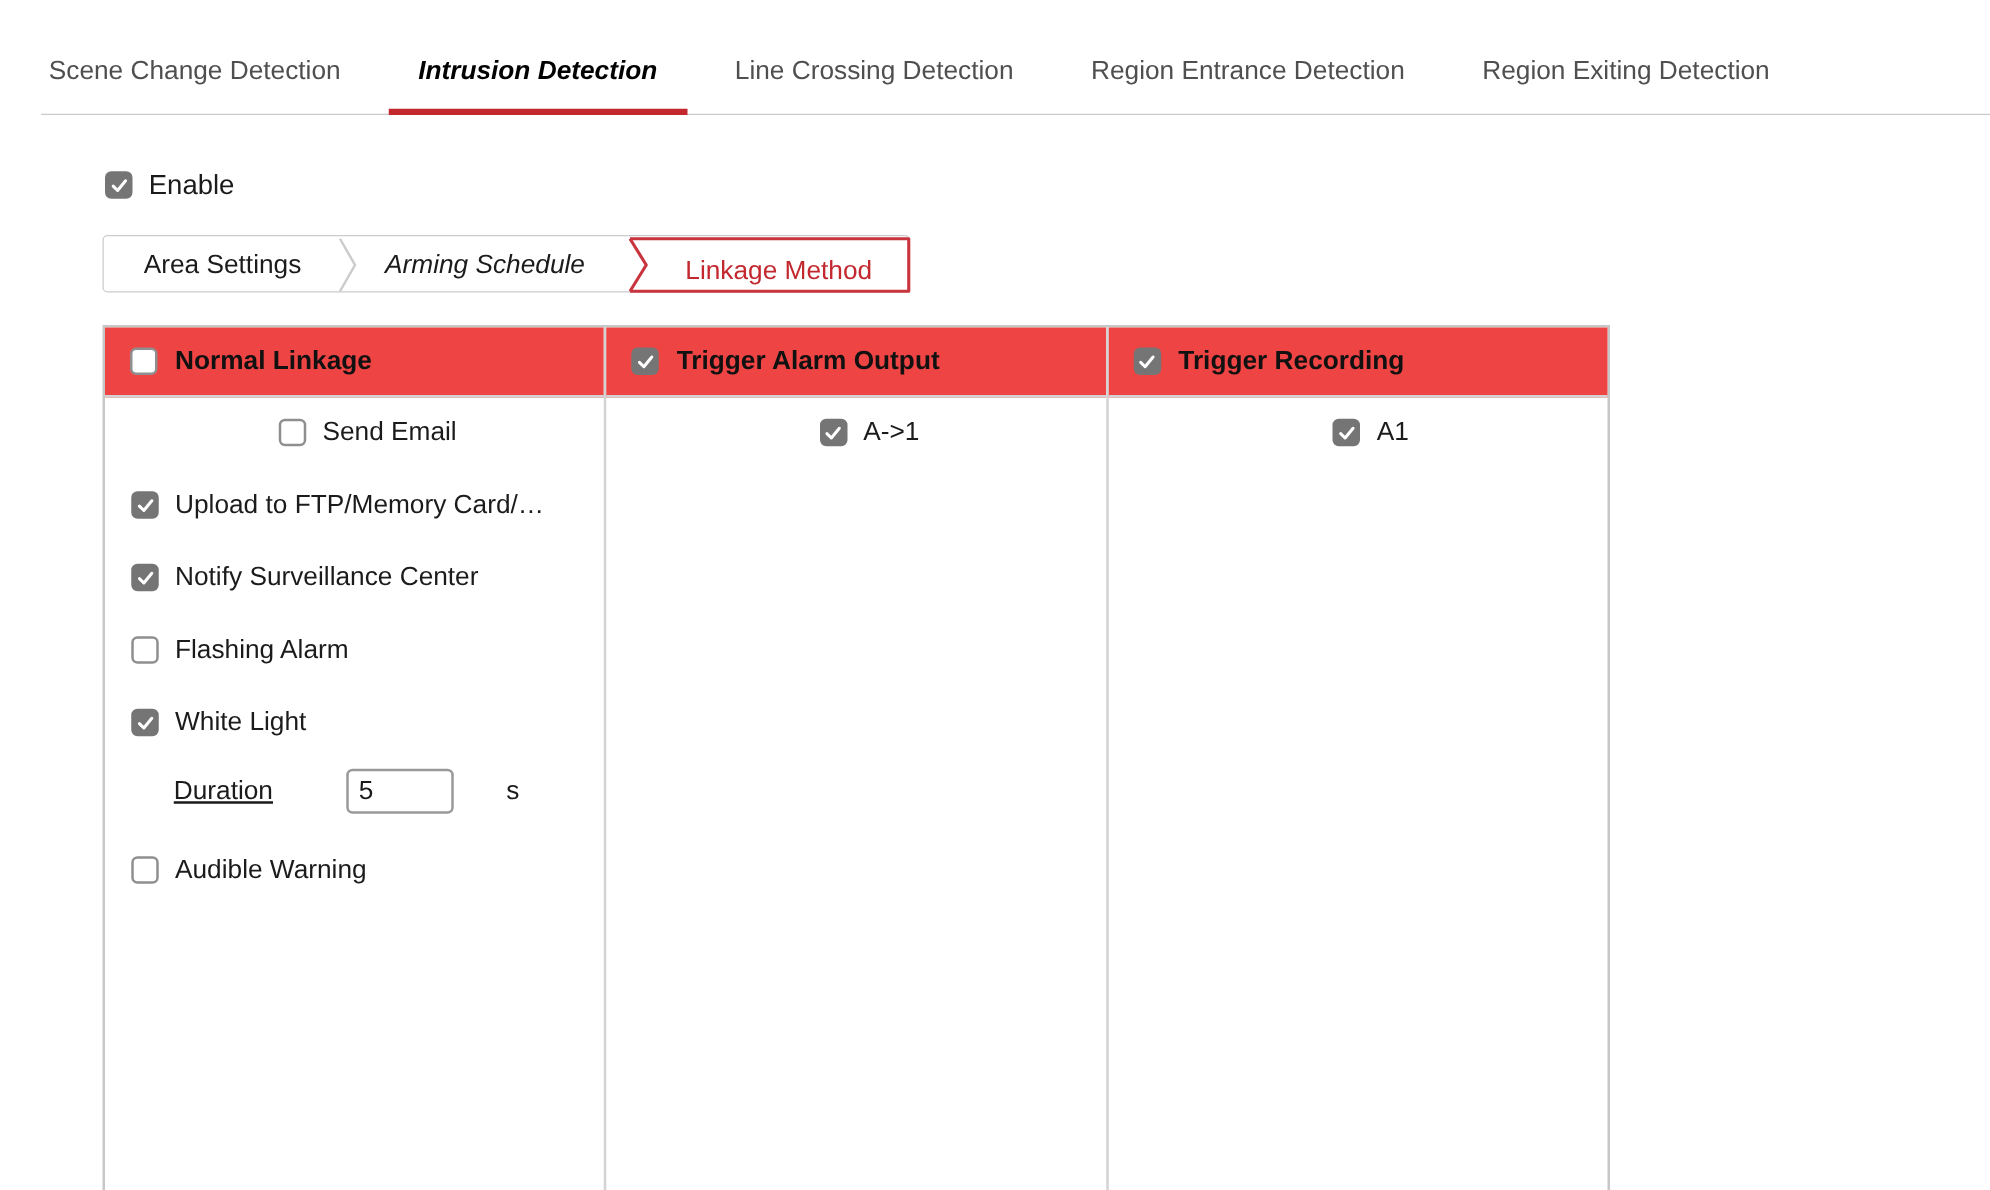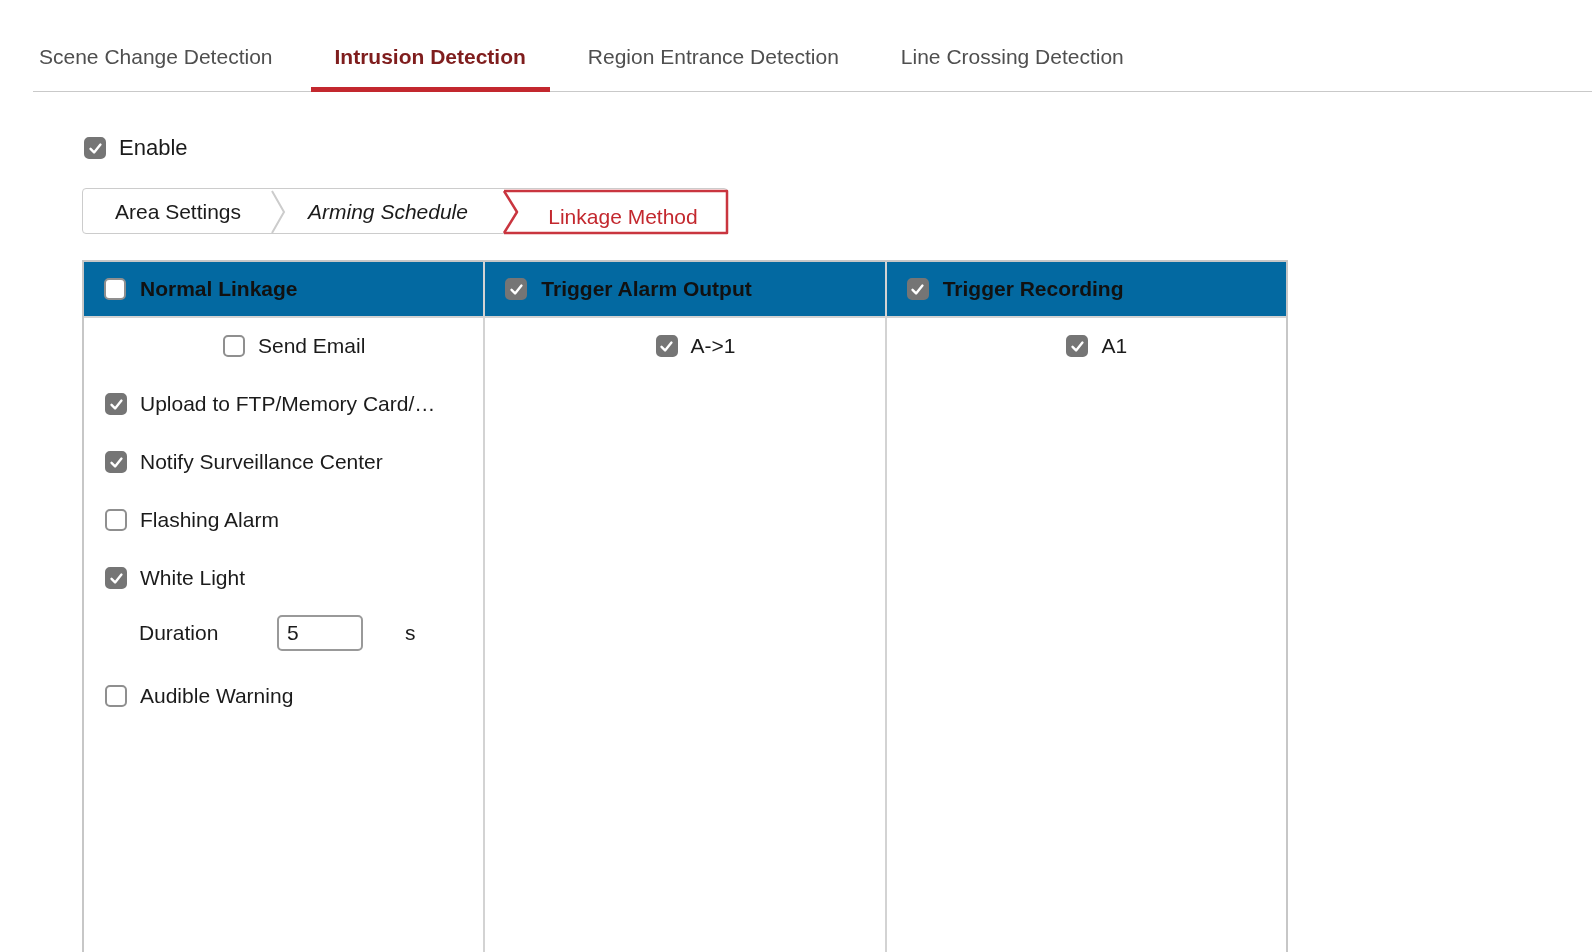"Intrusion Detection" .tab.active { color: #7f1d1d -> #000000; font-style: none -> italic }
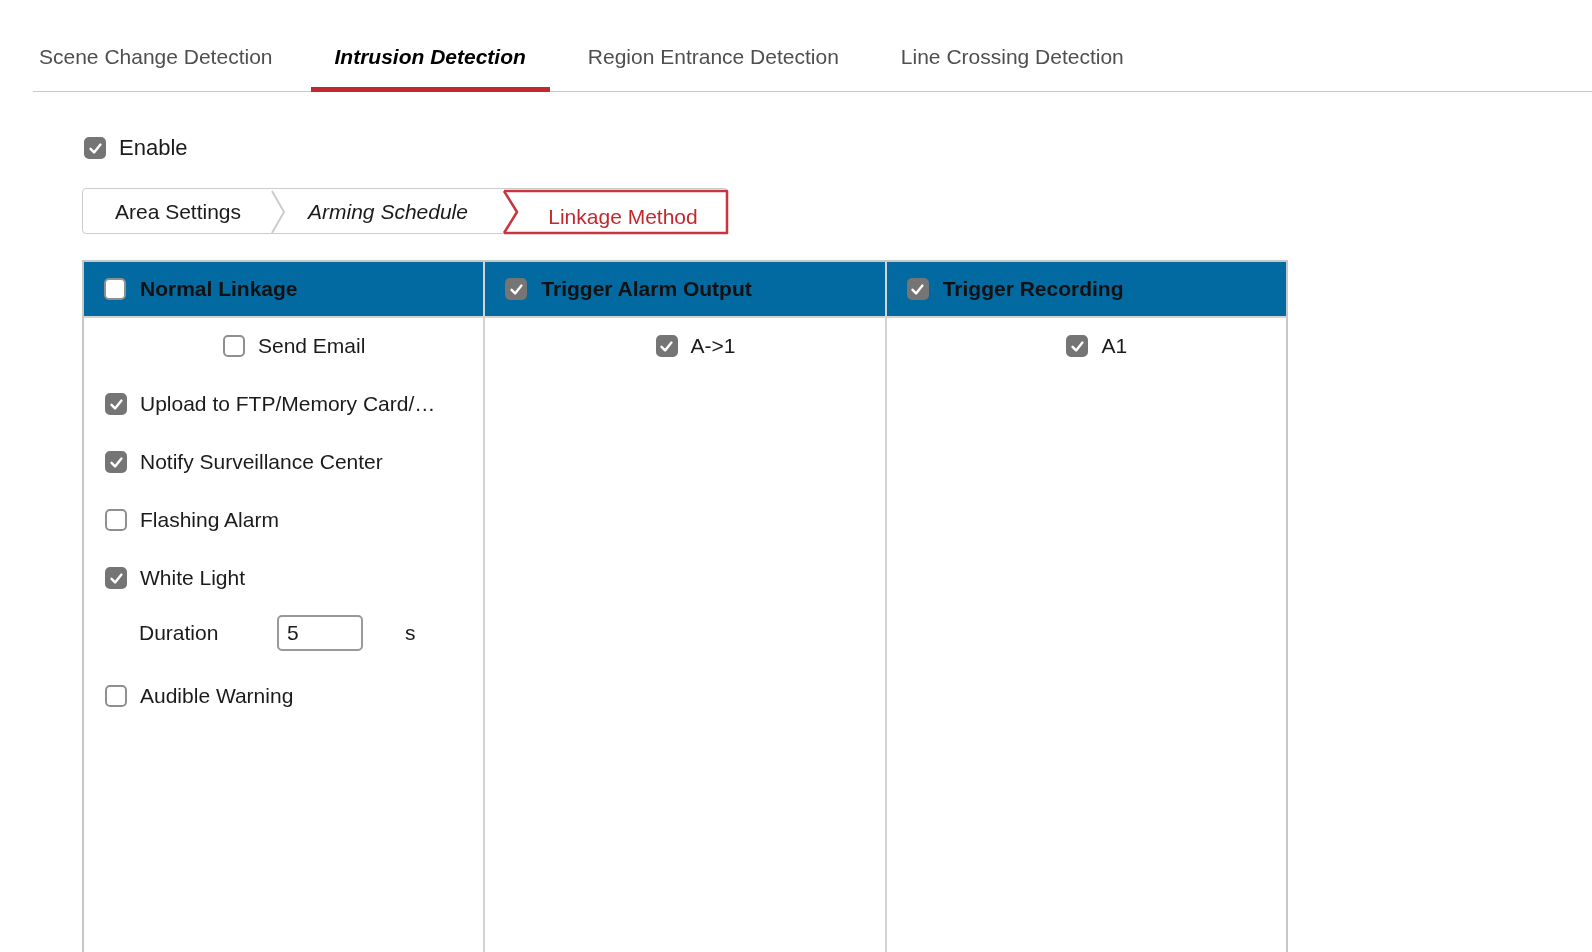"Region Entrance Detection" div.tab { order: before "Line Crossing Detection" -> after "Line Crossing Detection" }
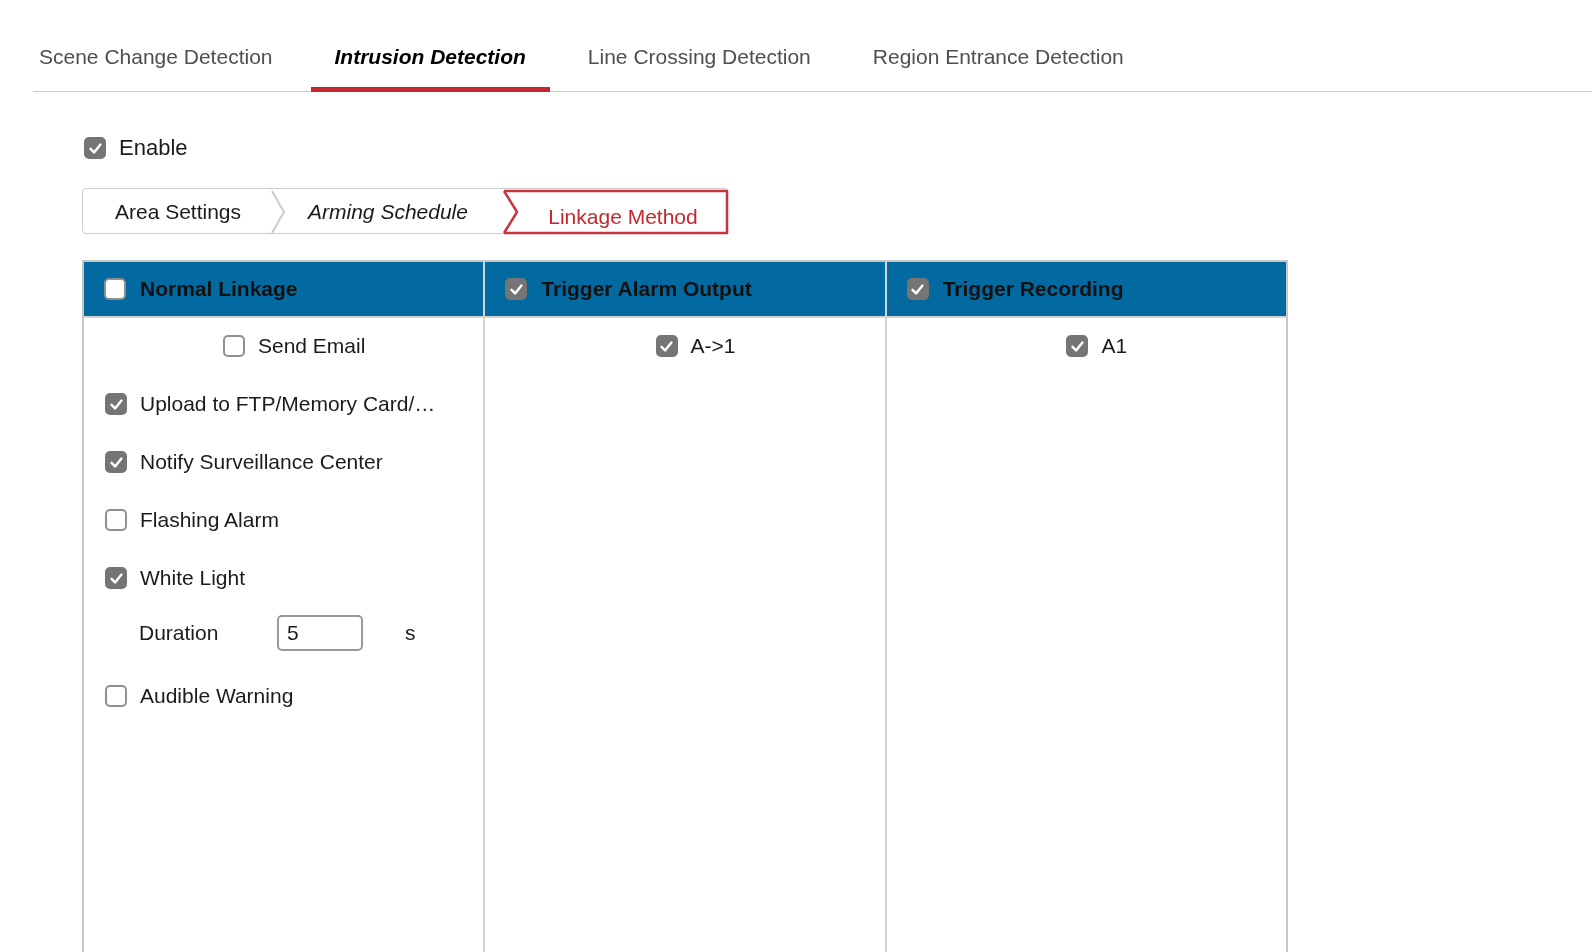"Region Exiting Detection" div.tab { html: none -> <div>Region Exiting Detection</div> }
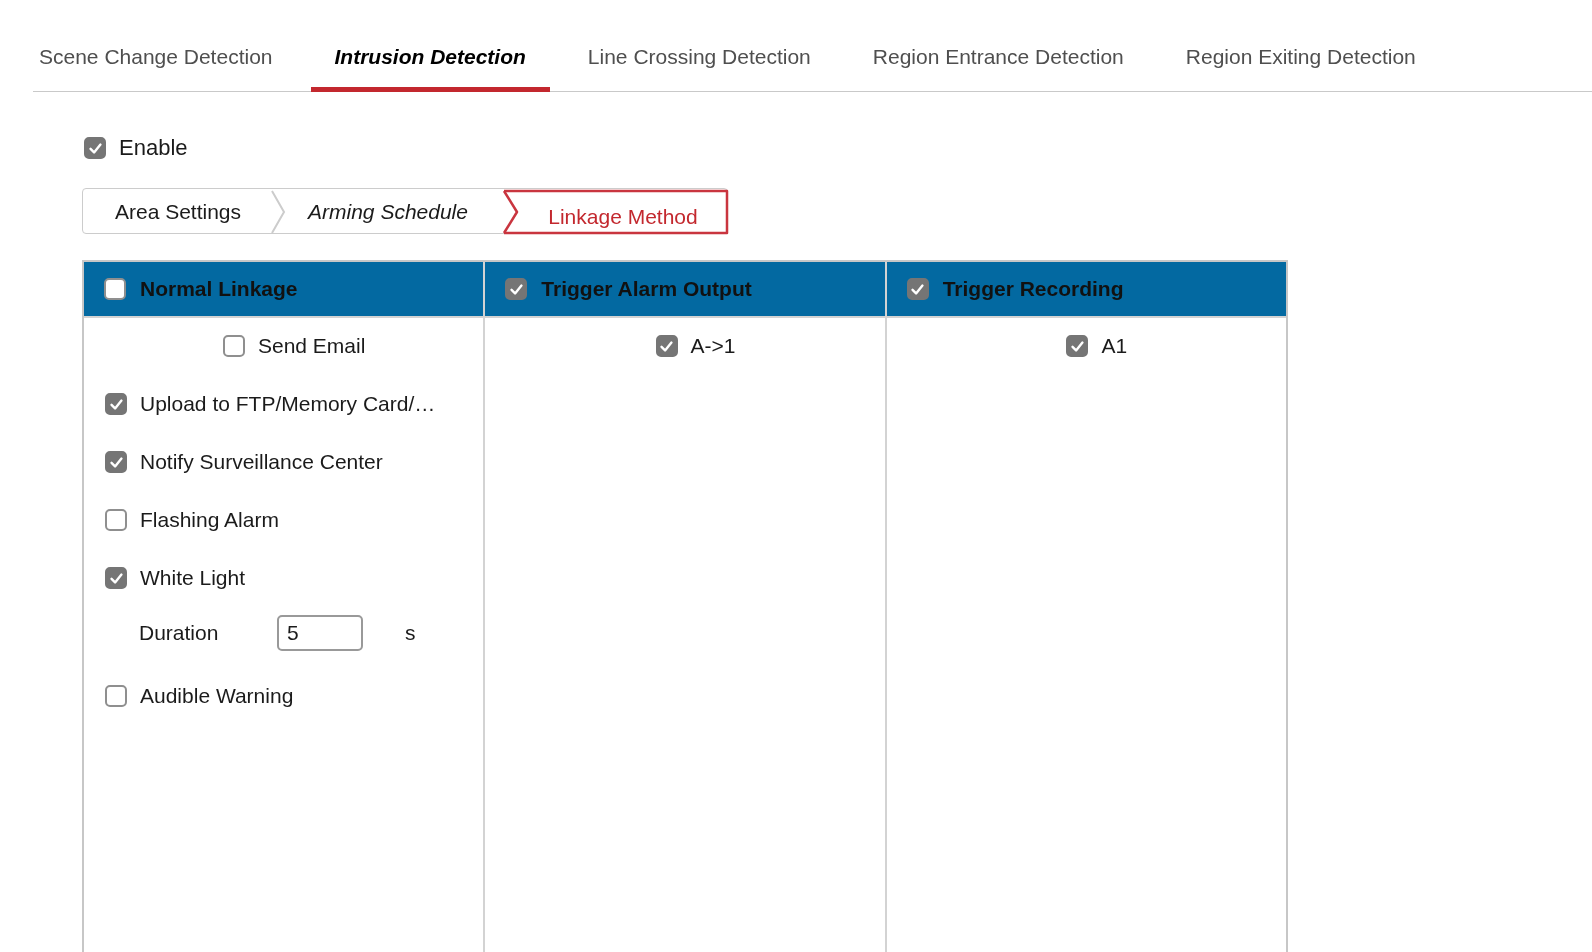"Normal Linkage" .col-header { background: #0369a1 -> #ef4444 }
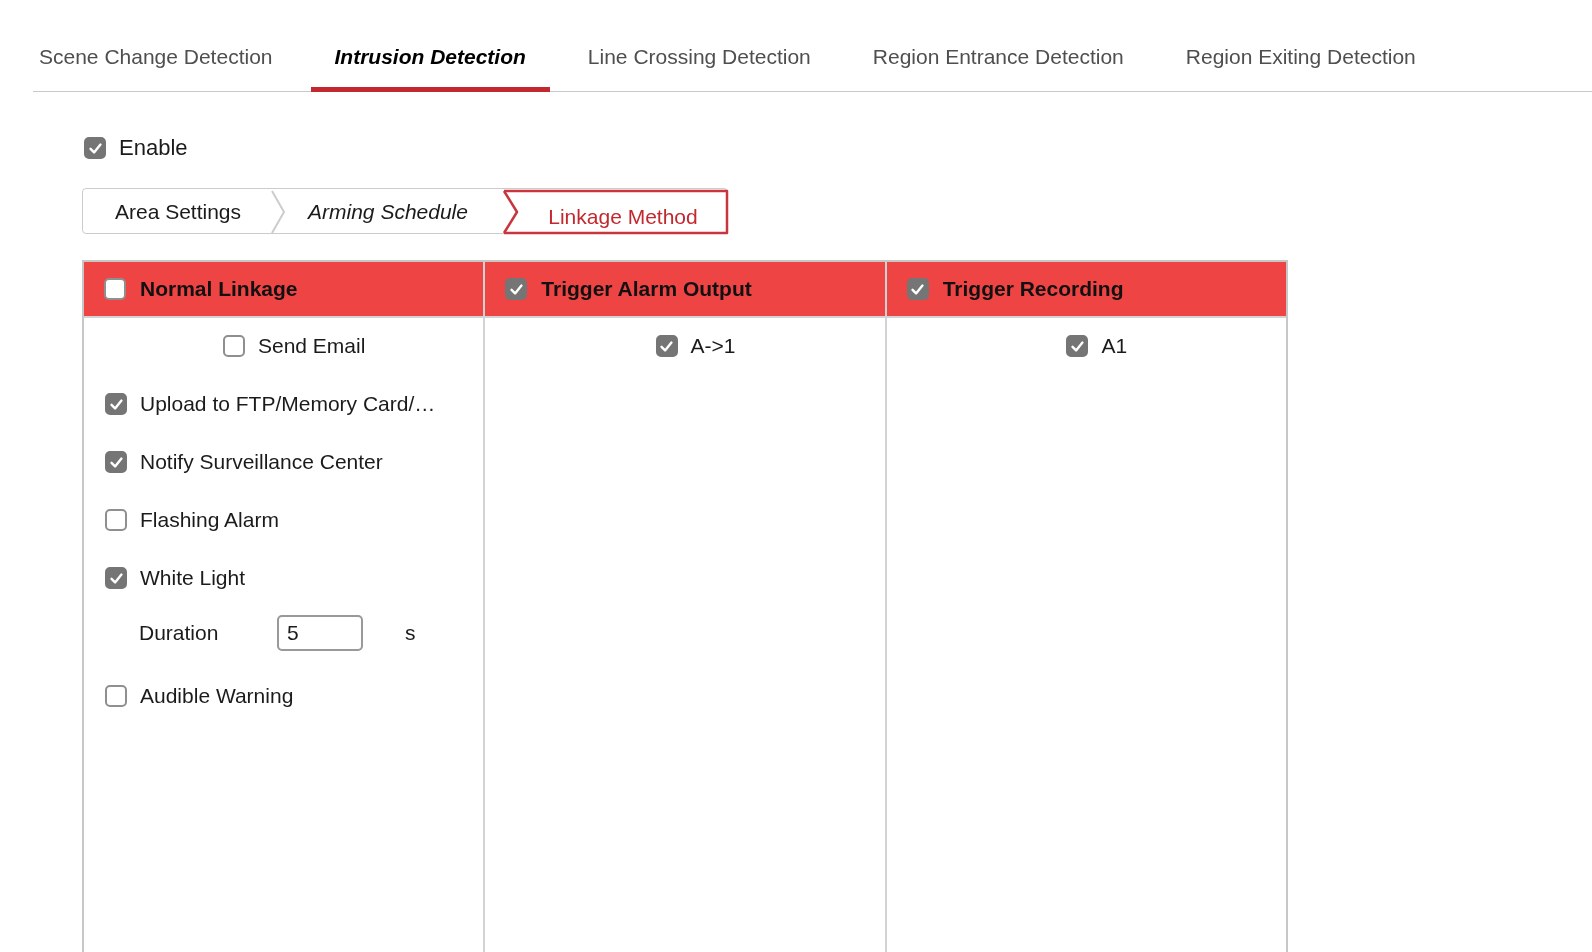"Duration" .duration-row .d-lbl { text-decoration: none -> underline }
